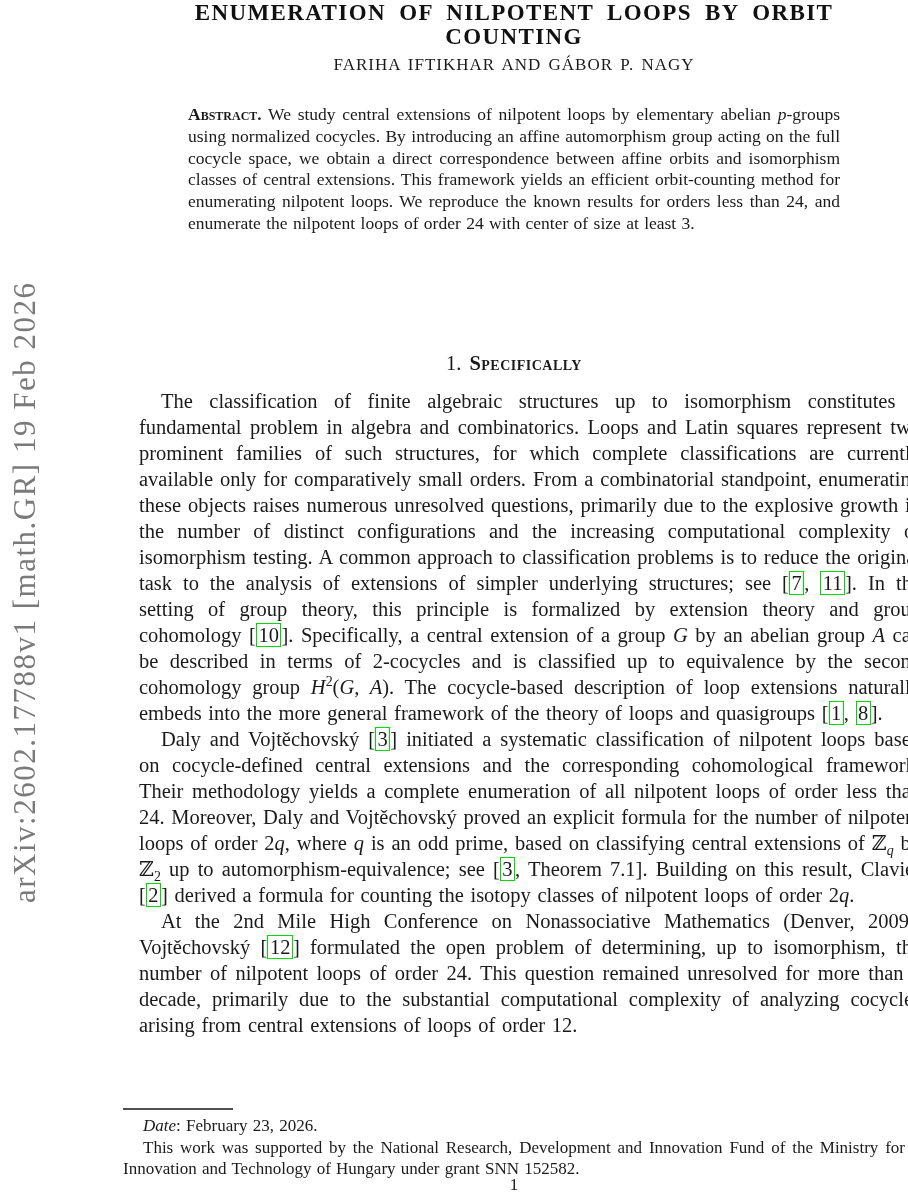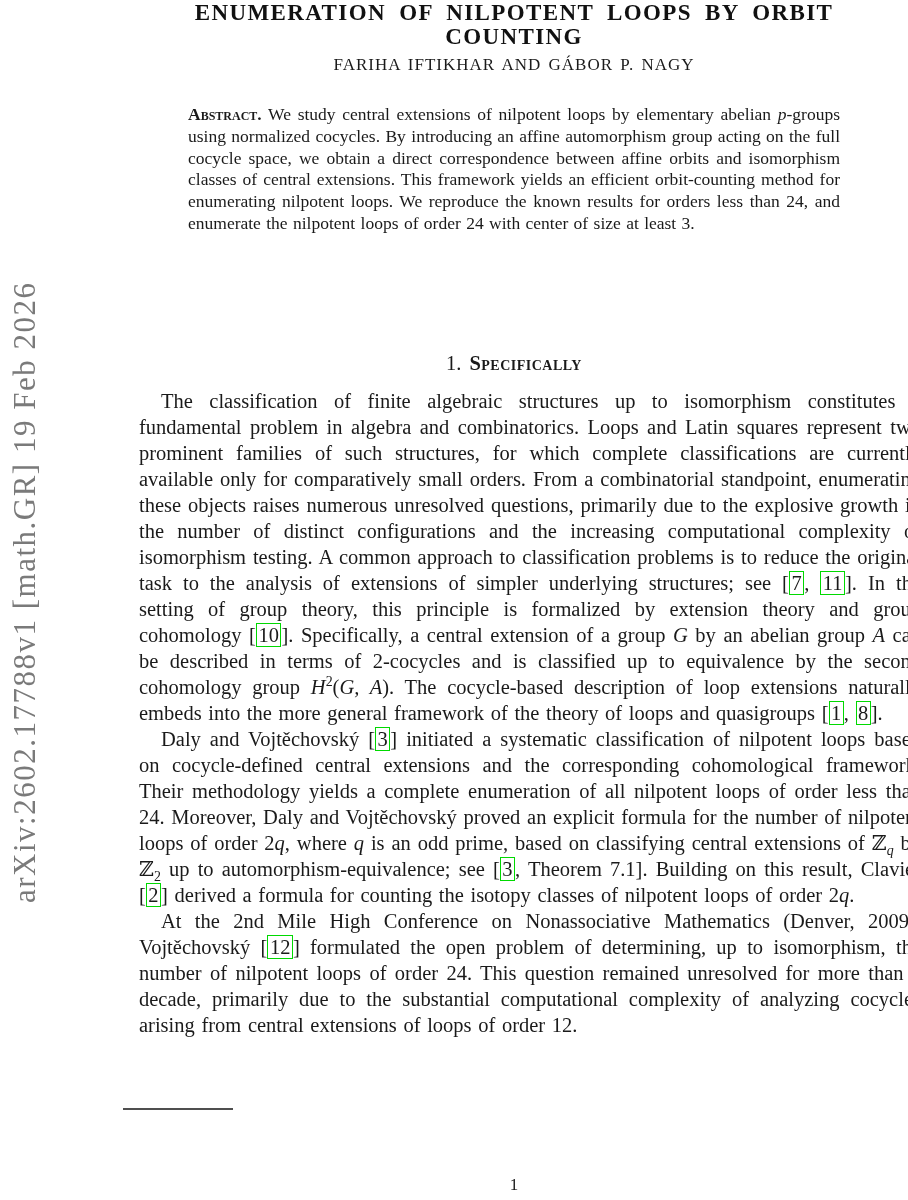"Date: February 23, 2026." p { html: none -> <p><span>Date</span><span>: February 23, 2026.</span></p> }
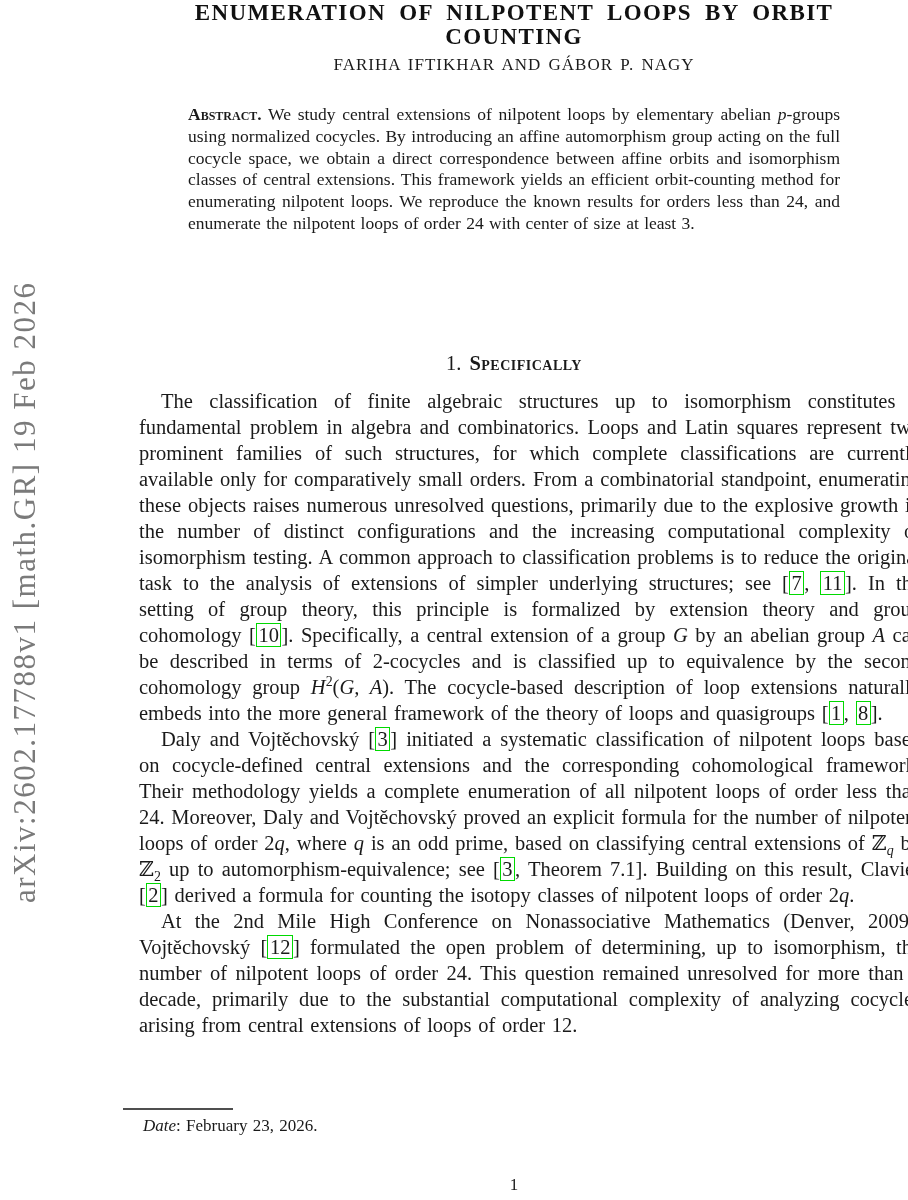"This work was supported by" p { html: none -> <p>This work was supported by the National Research, Development and Innovation Fund of the Ministry for Innovation and Technology of Hungary under grant SNN 152582.</p> }
